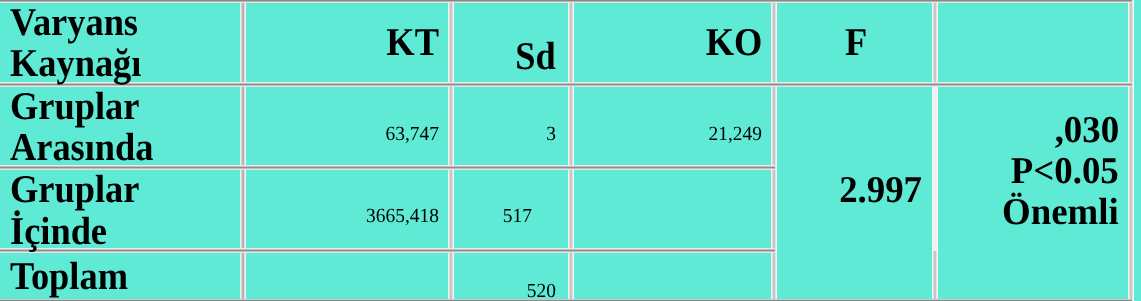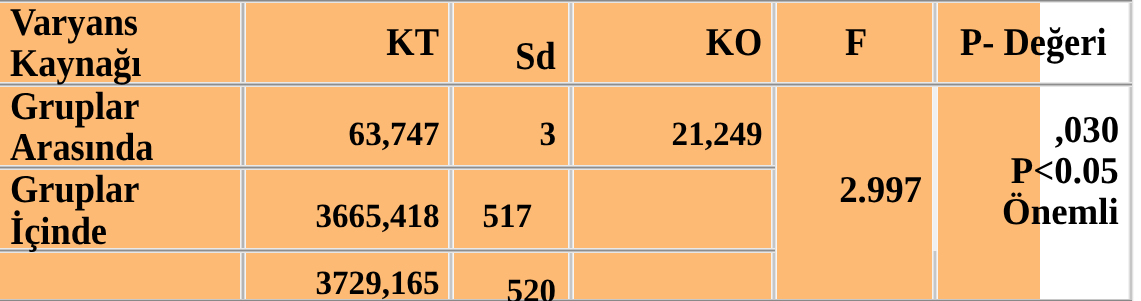"Varyans" #sheet { background: #fdba74 -> #5eead4; width: 1040px -> 1141px }
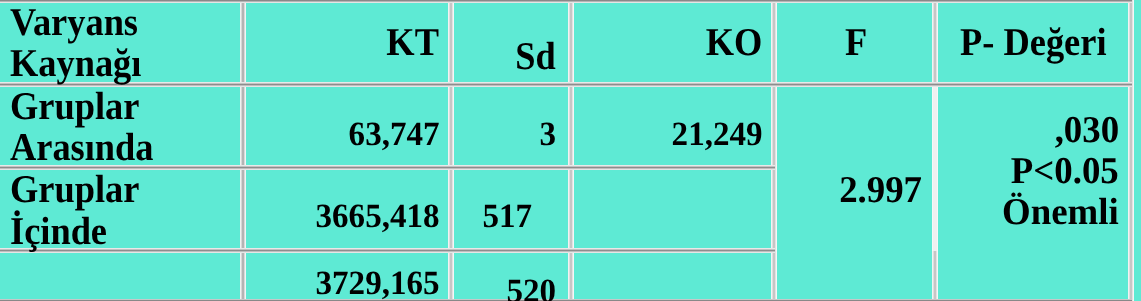"P- Değeri" div.t { html: <div><span>P- Değeri</span></div> -> none }
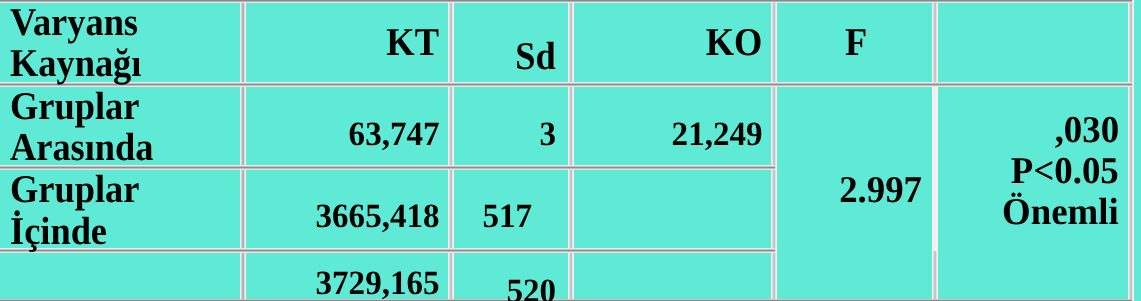"63,747" .r28 { font-size: 34px -> 20px; font-weight: bold -> none }
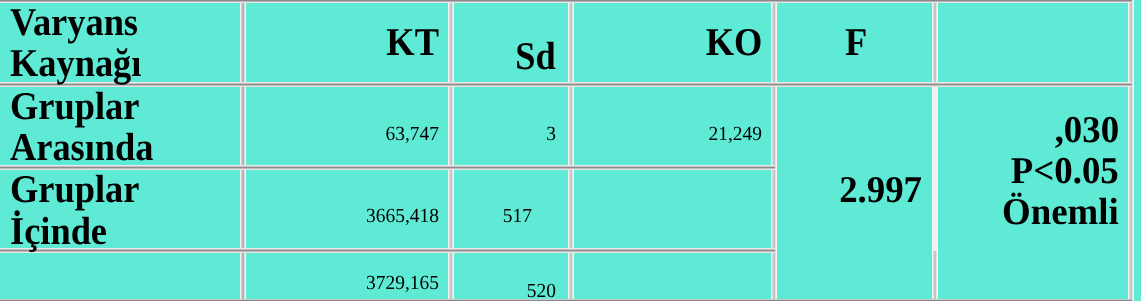"Toplam" div.t { html: none -> <div><span>Toplam</span></div> }
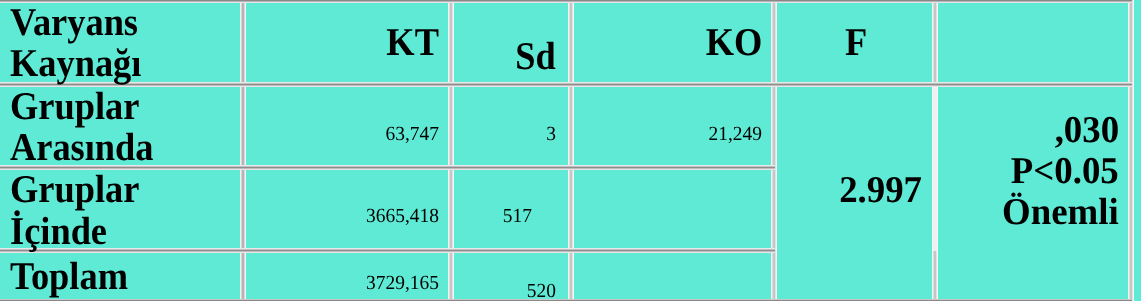"3729,165" div.t { html: <div><span>3729,165</span></div> -> none }
